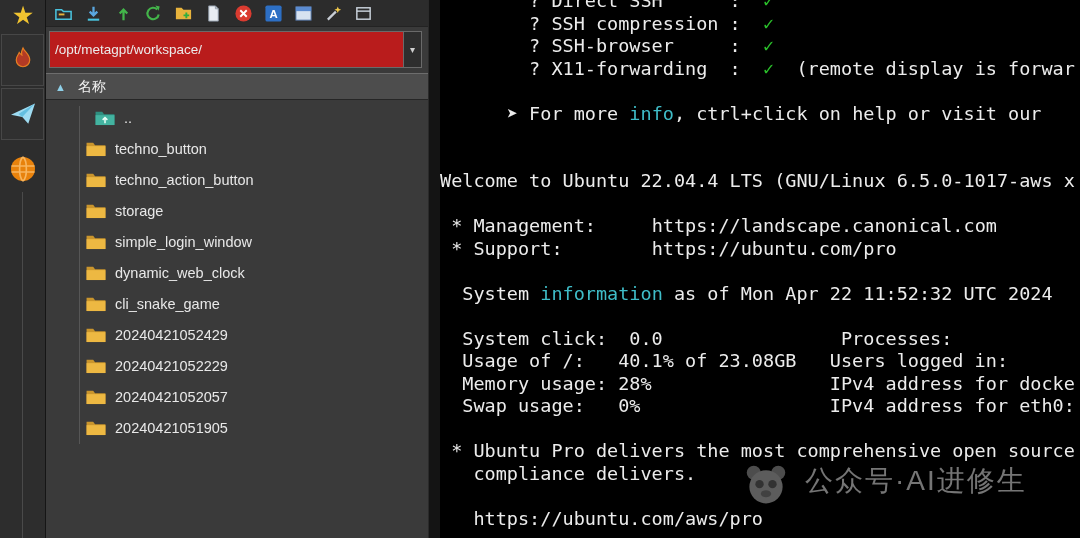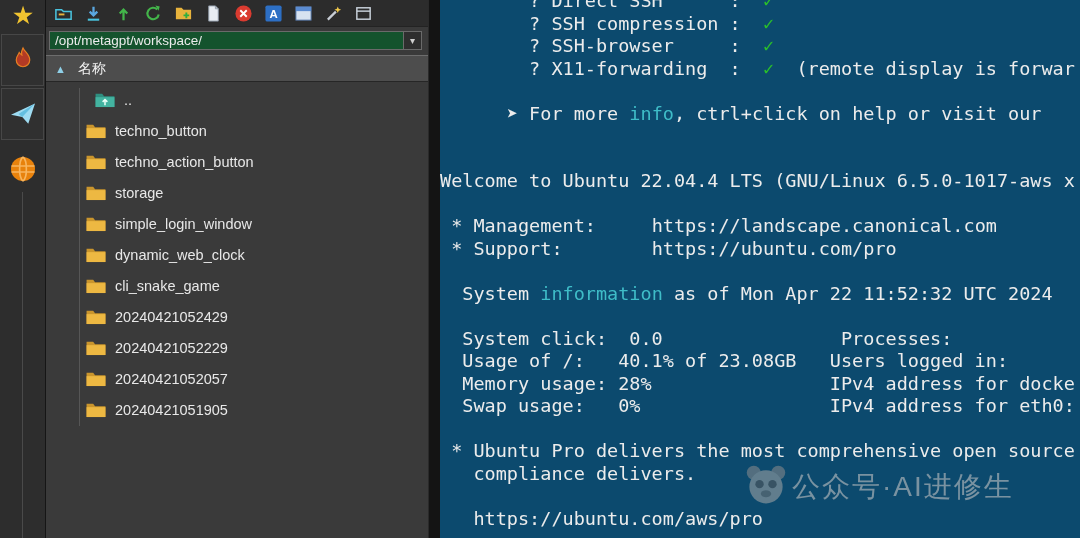"? Direct SSH : ✓" .terminal { background: #0c4a6e -> #000000 }
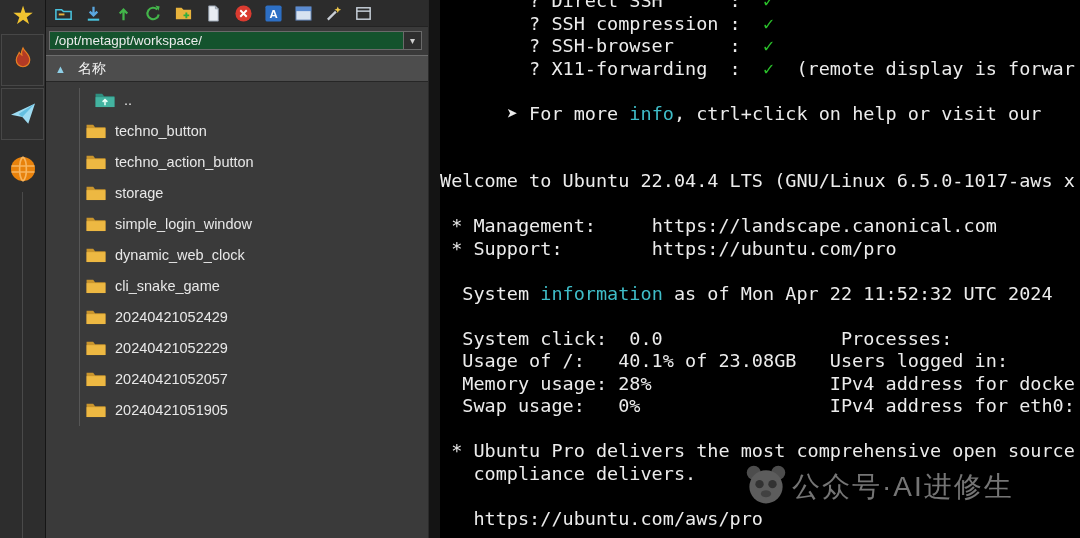"/opt/metagpt/workspace/" .path-box { background: #14532d -> #b91c1c; height: 19px -> 37px }
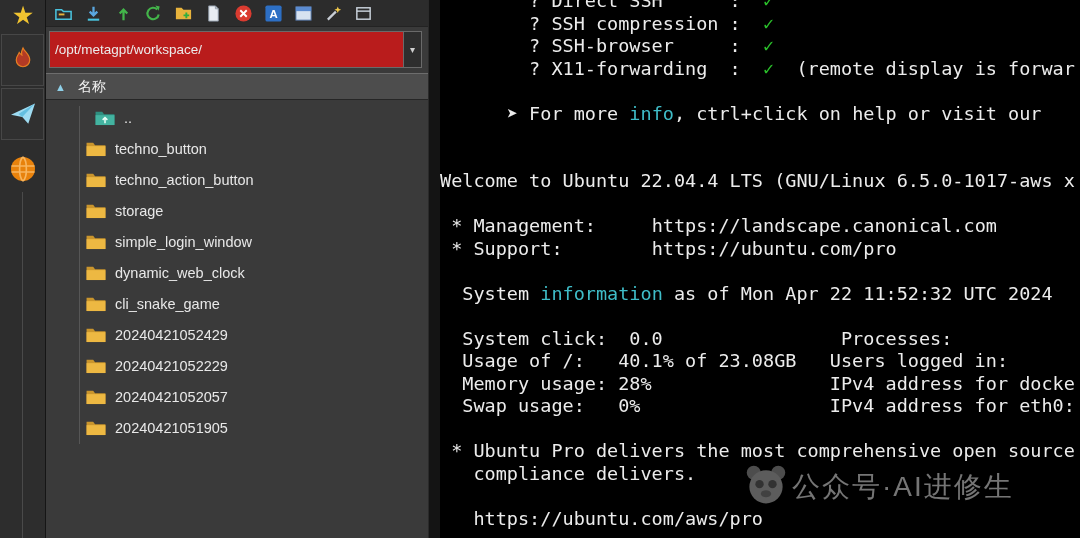"公众号·AI进修生" .watermark { align-items: center -> flex-start; gap: 5px -> 18px }
